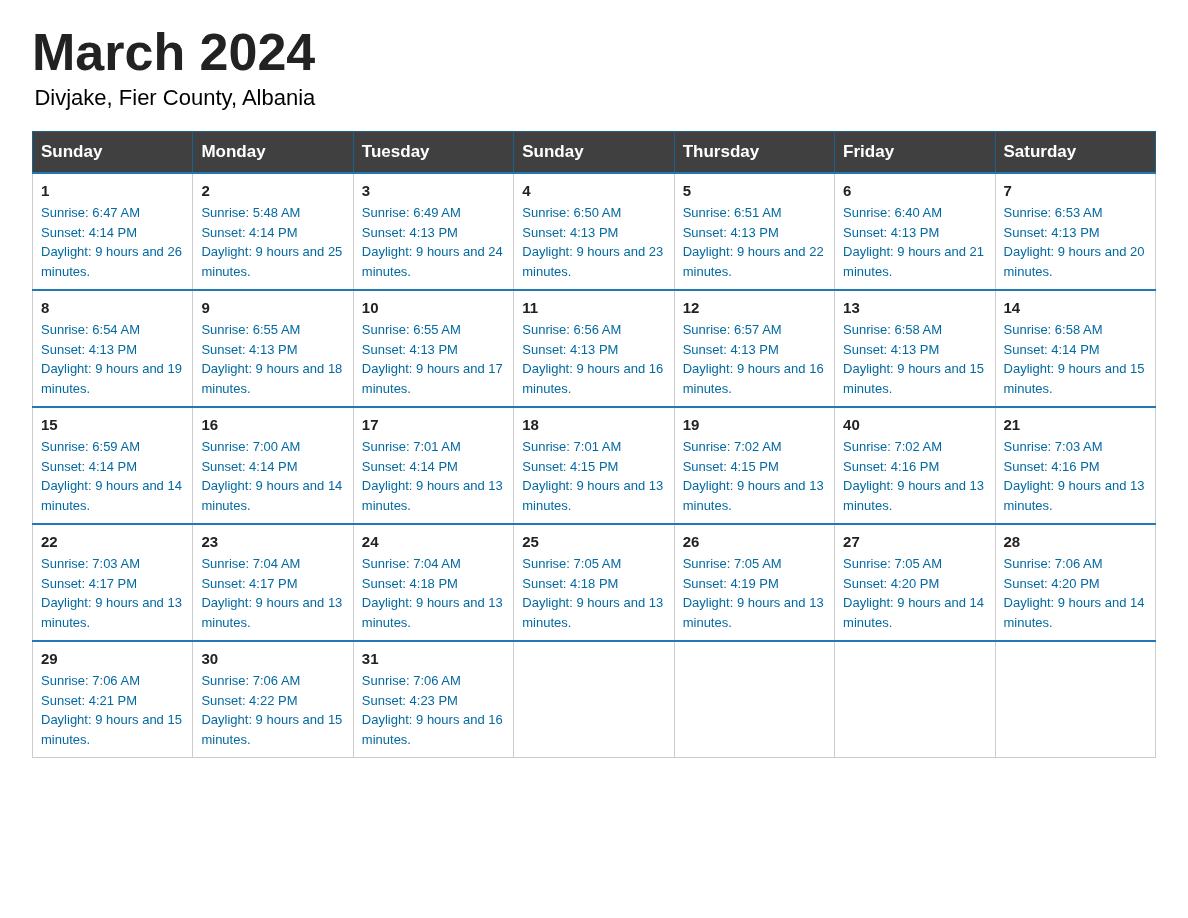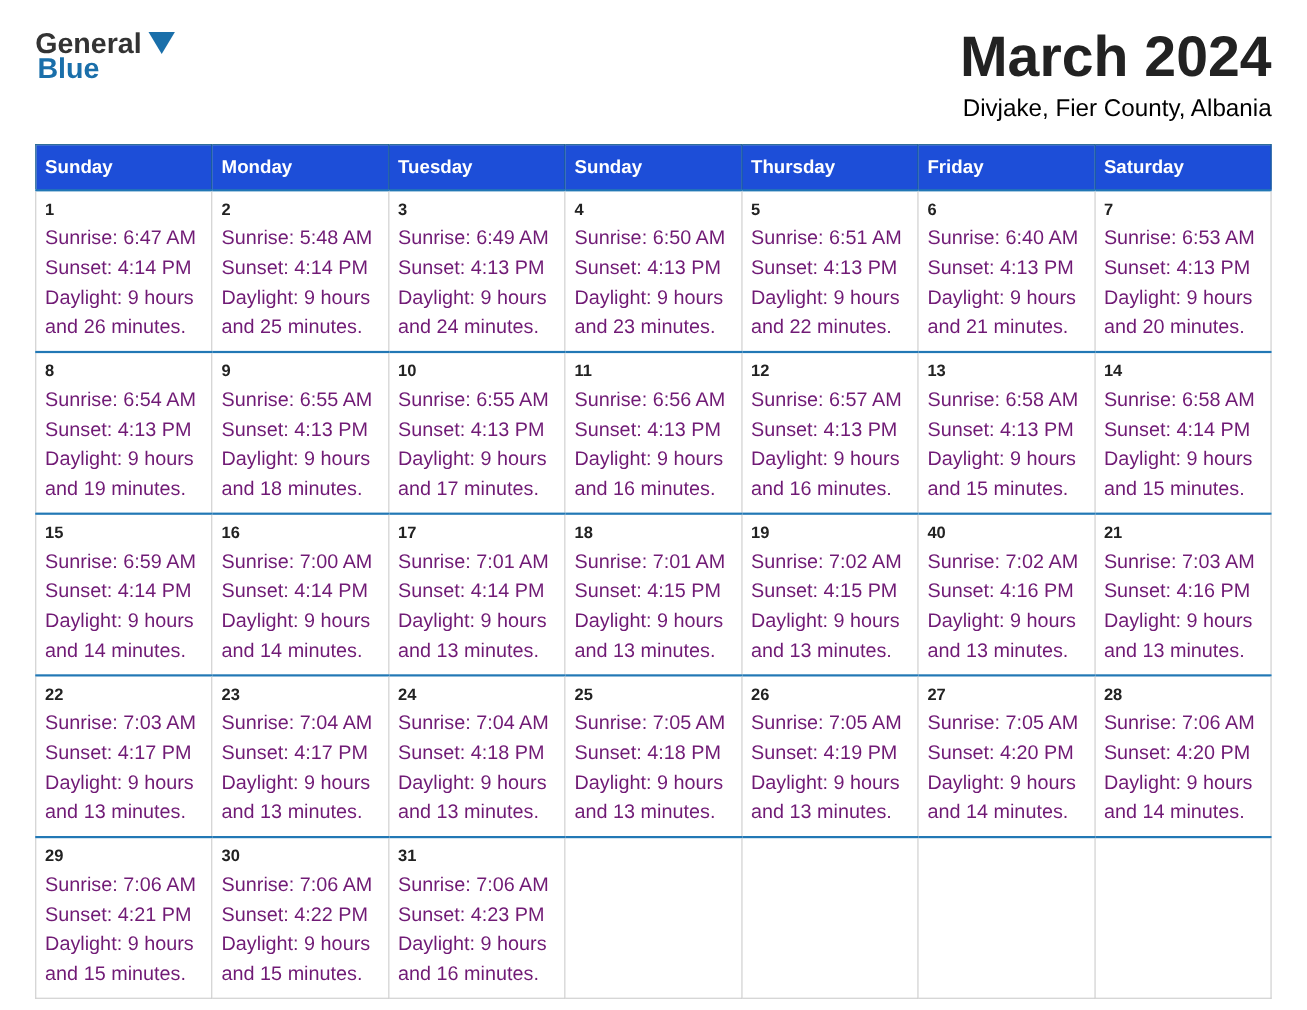"General" div.logo-wrapper { html: <div> <div> <span>General</span> <svg> <polygon></polygon> </svg> </div> <span>Blue</span> </div> -> none }
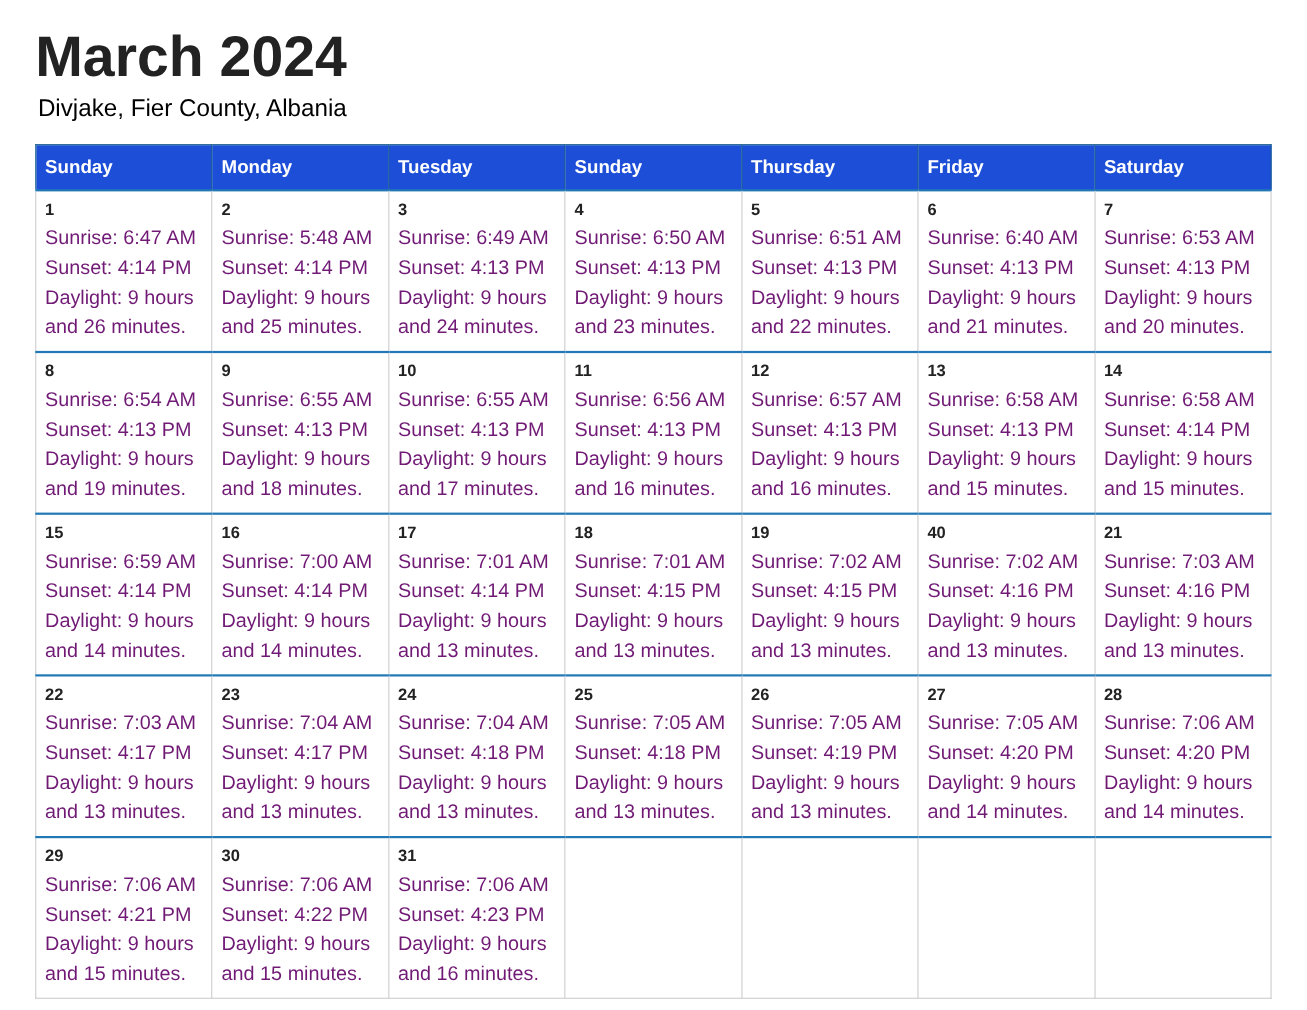"Sunday" .calendar-table th { background-color: #1d4ed8 -> #404040 }
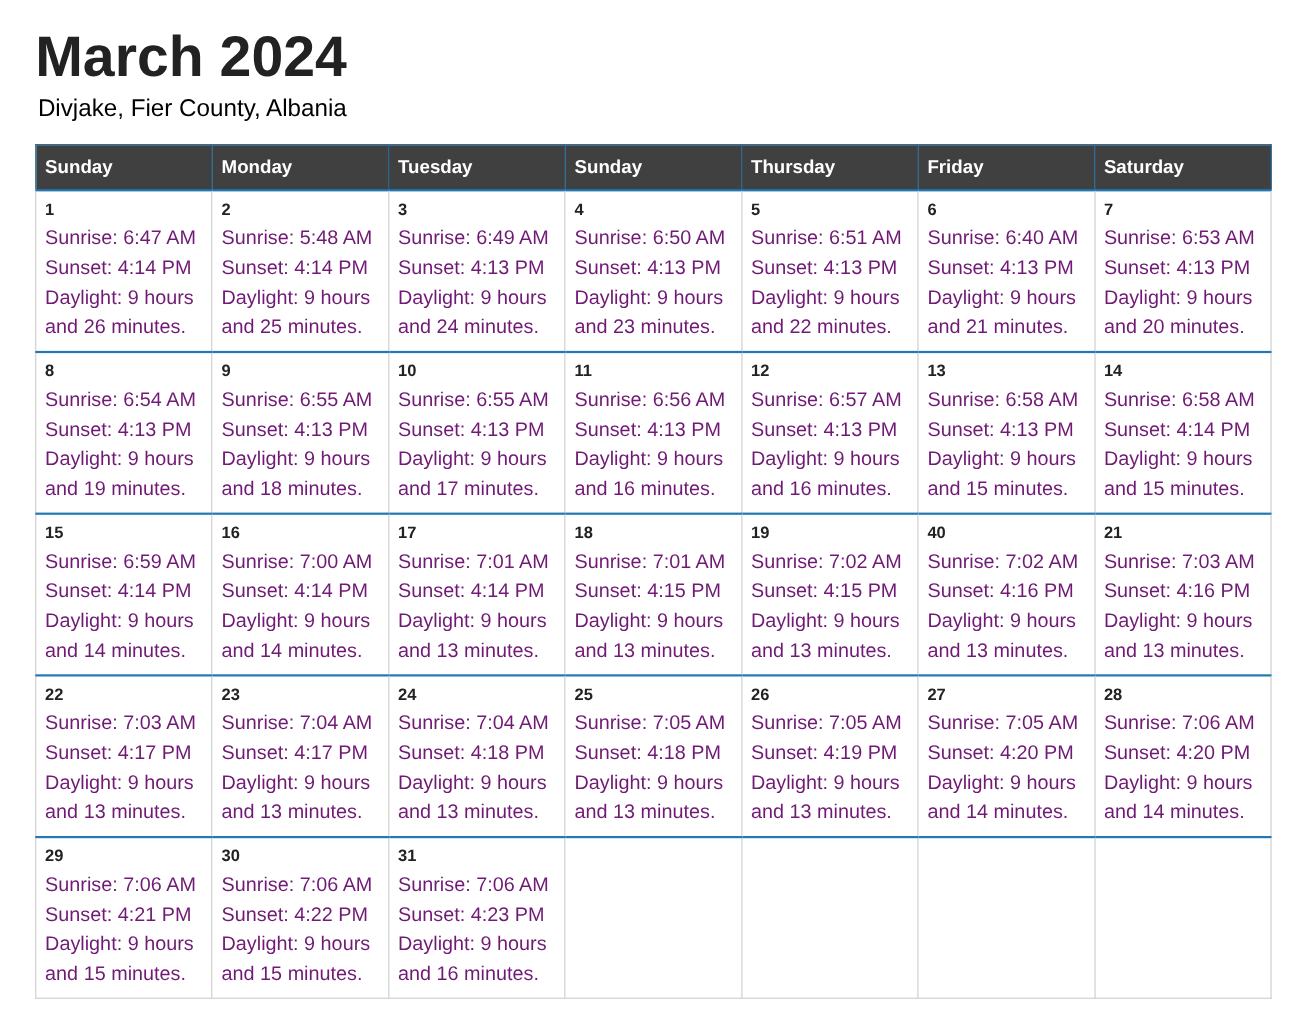"Sunrise: 6:47 AM" .day-info { color: #701a75 -> #0369a1; font-size: 18px -> 13px }
